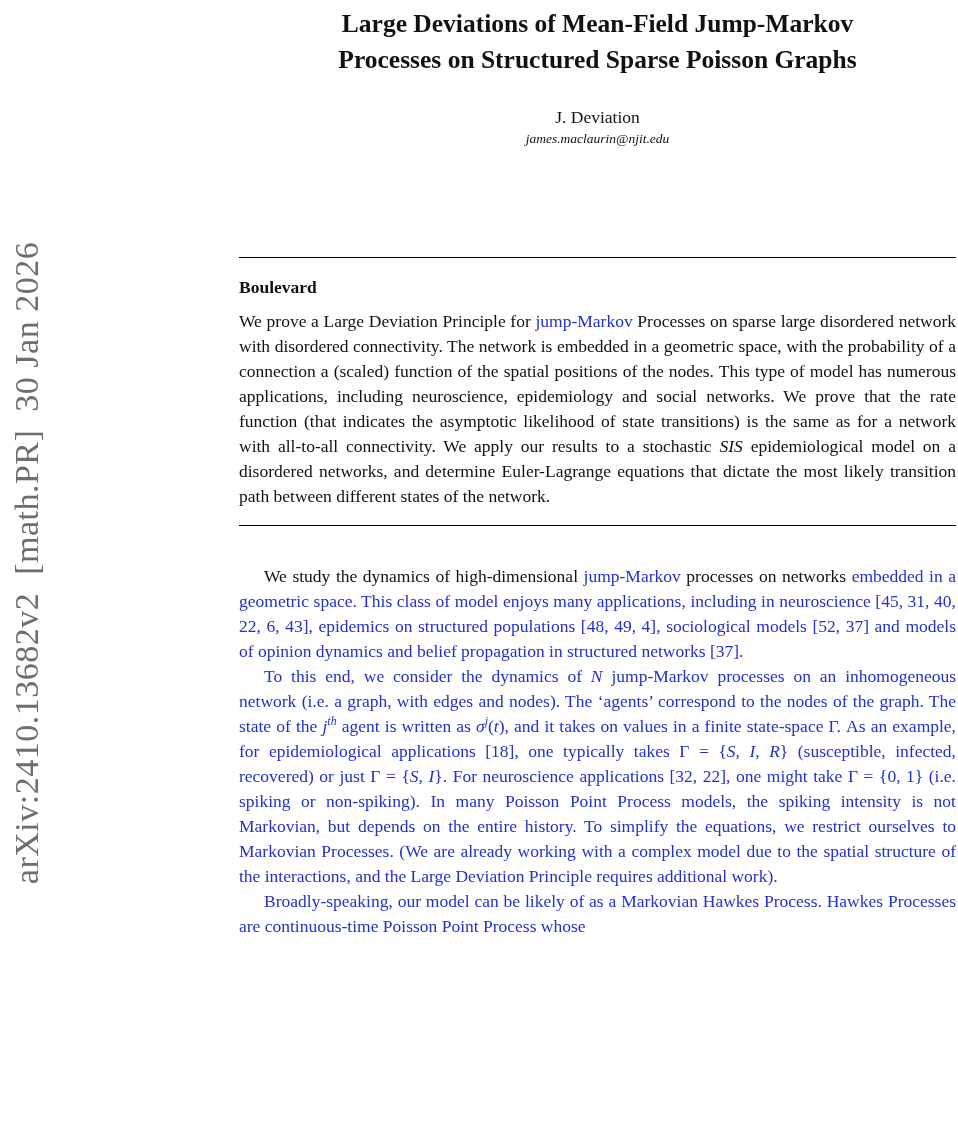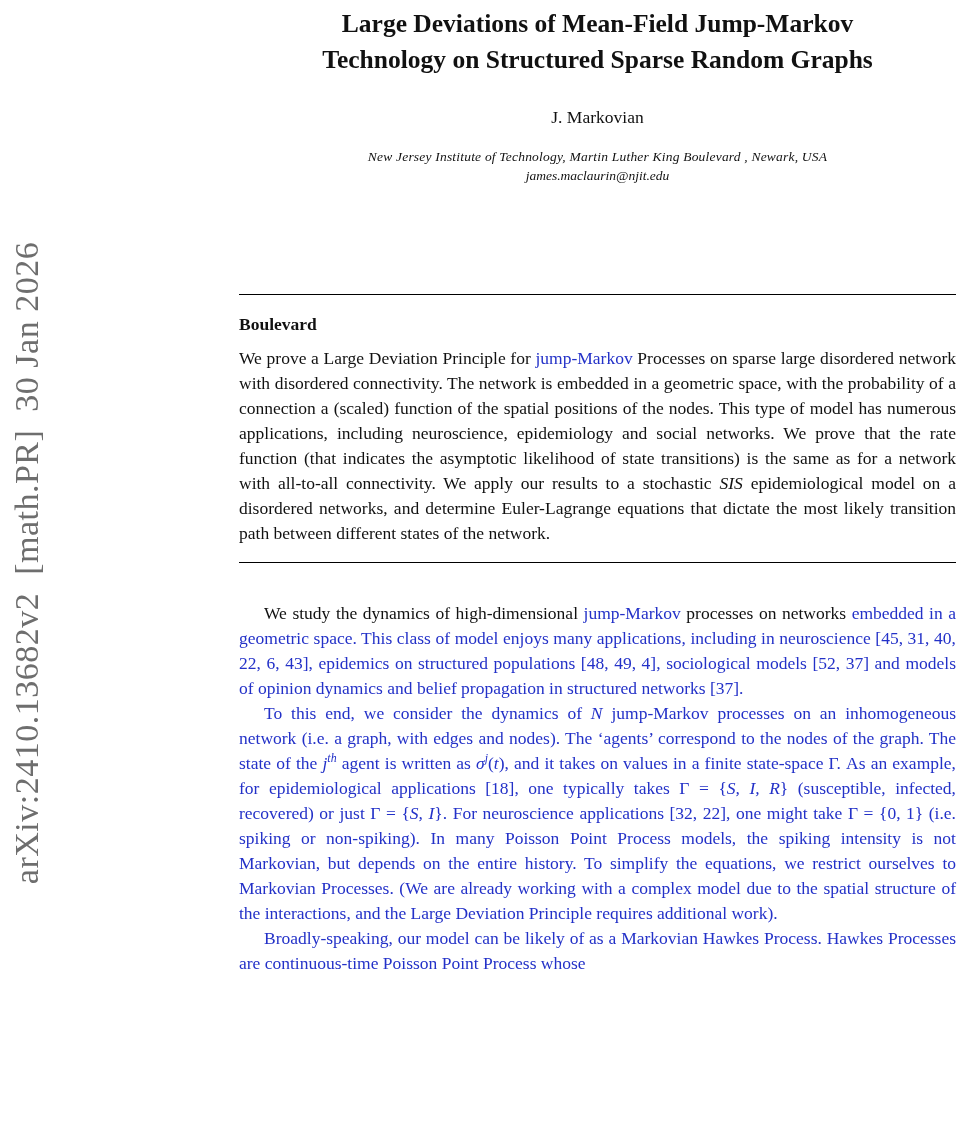"Technology on Structured Sparse Random" span { text: Technology on Structured Sparse Random -> Processes on Structured Sparse Poisson }
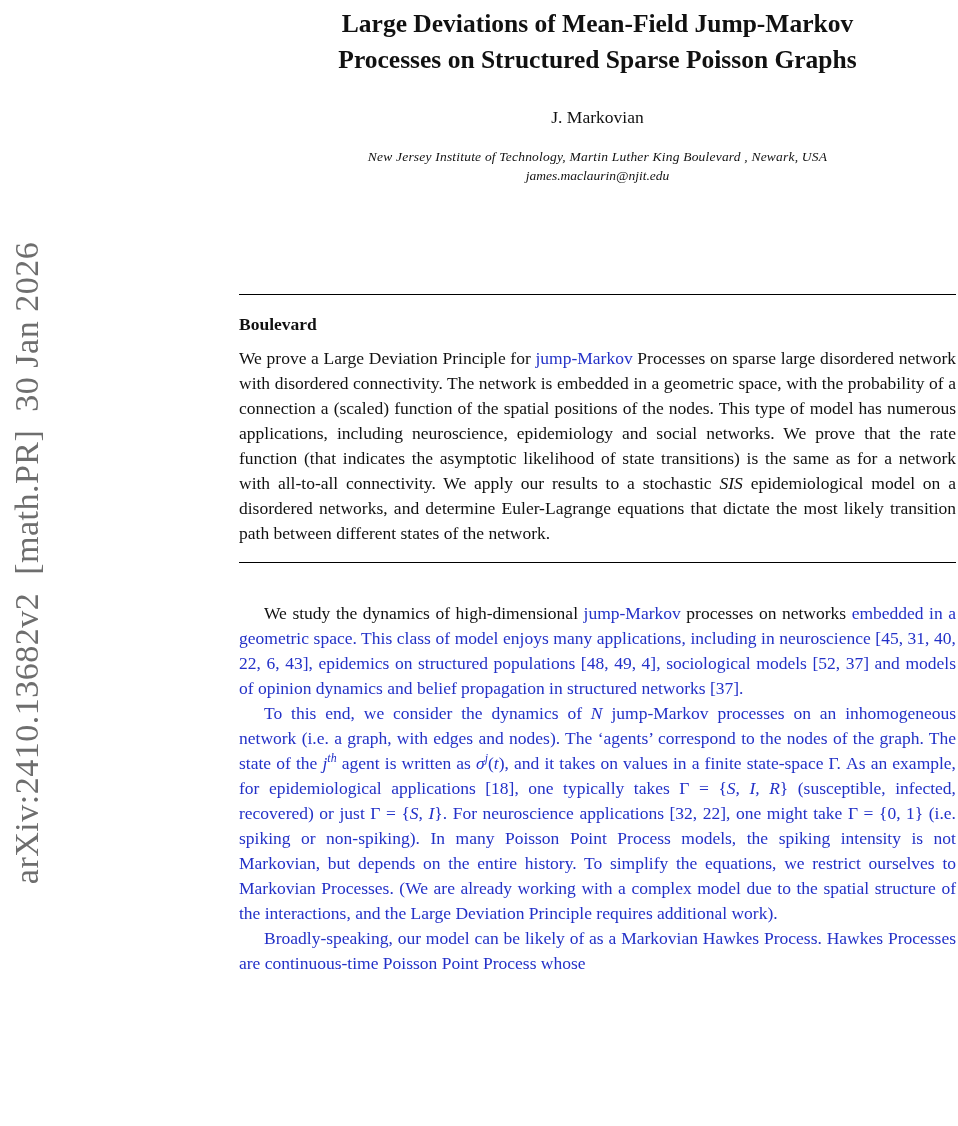"J. Markovian" div.author { text: Markovian -> Deviation }
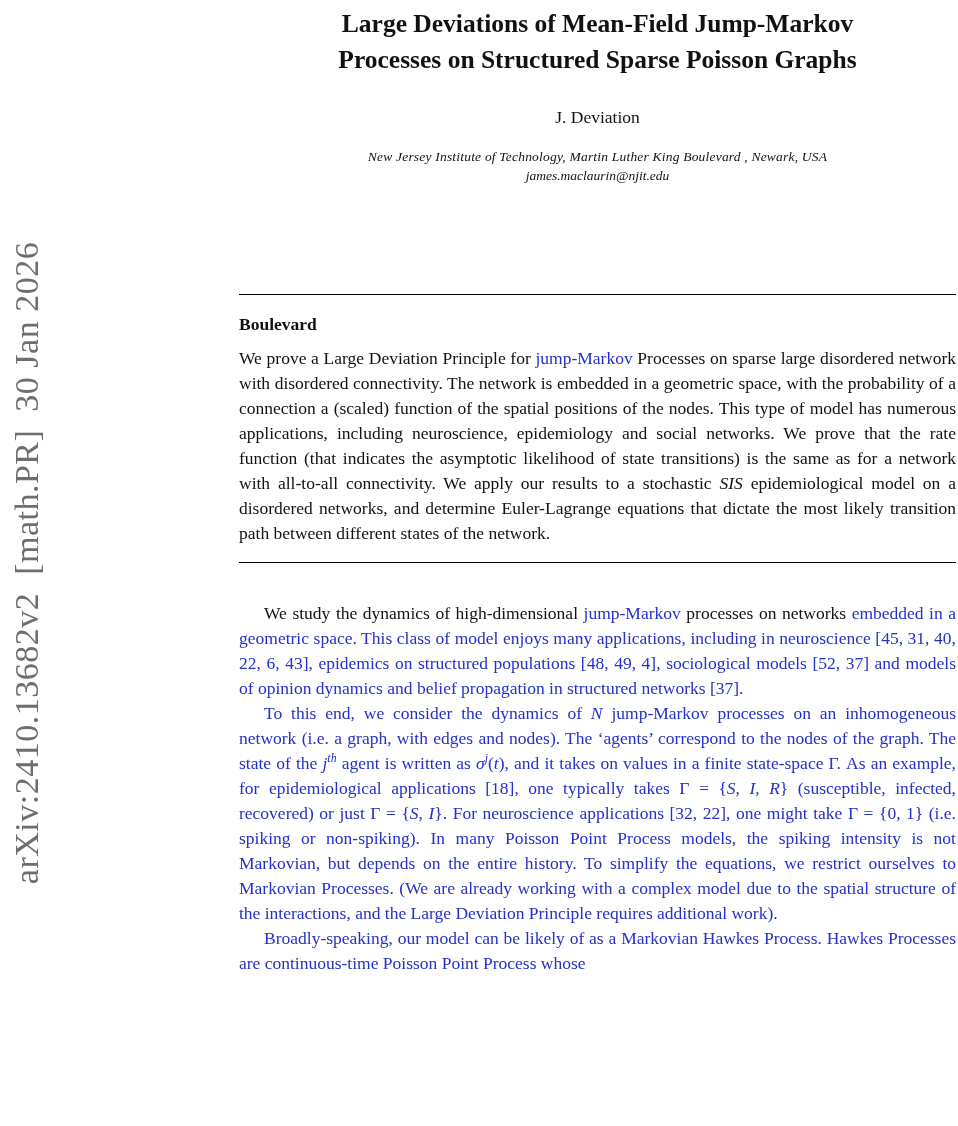"New Jersey Institute of Technology," div.affiliation { html: <div>New Jersey Institute of Technology, Martin Luther King Boulevard , Newark, USA</div> -> none }
